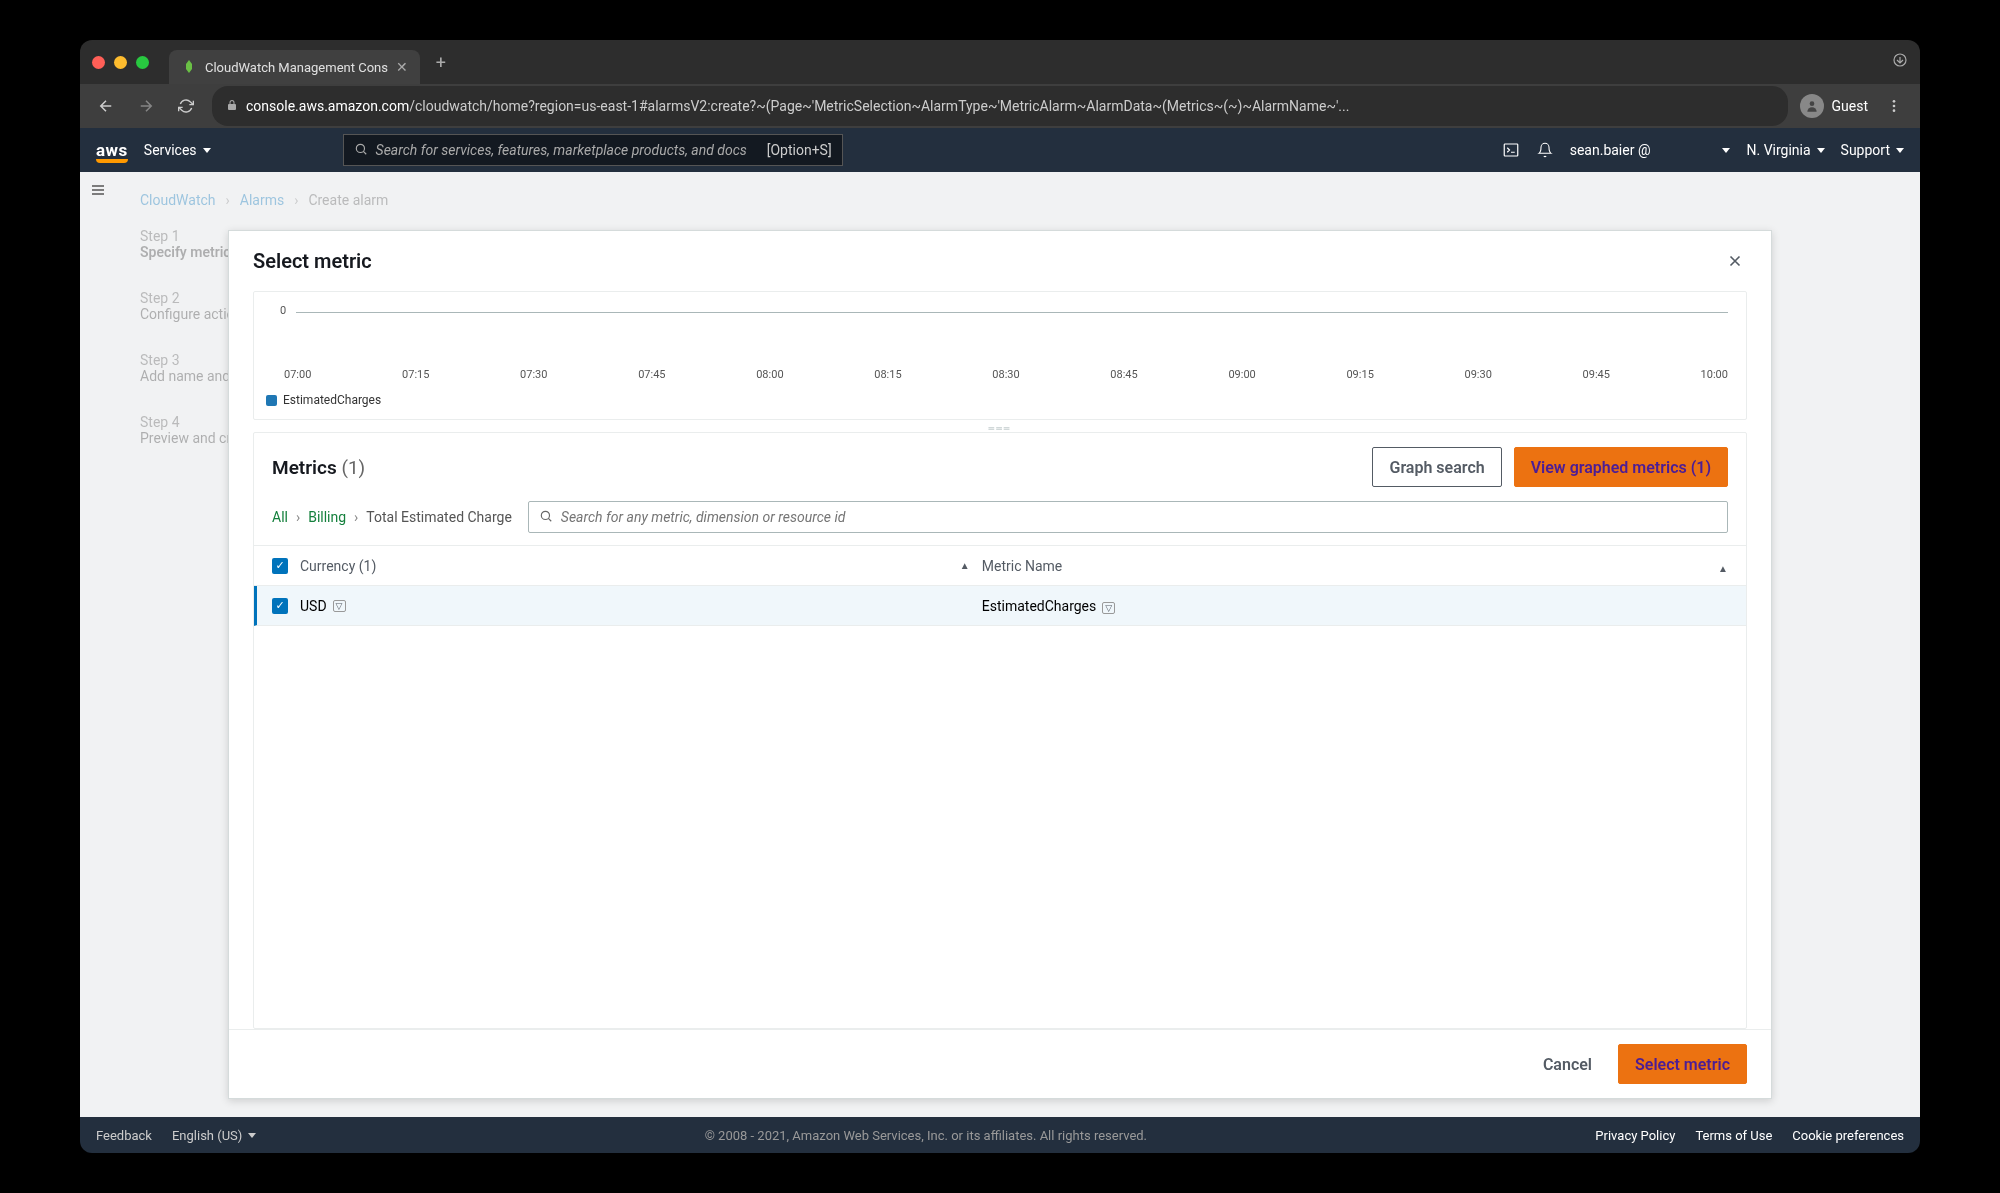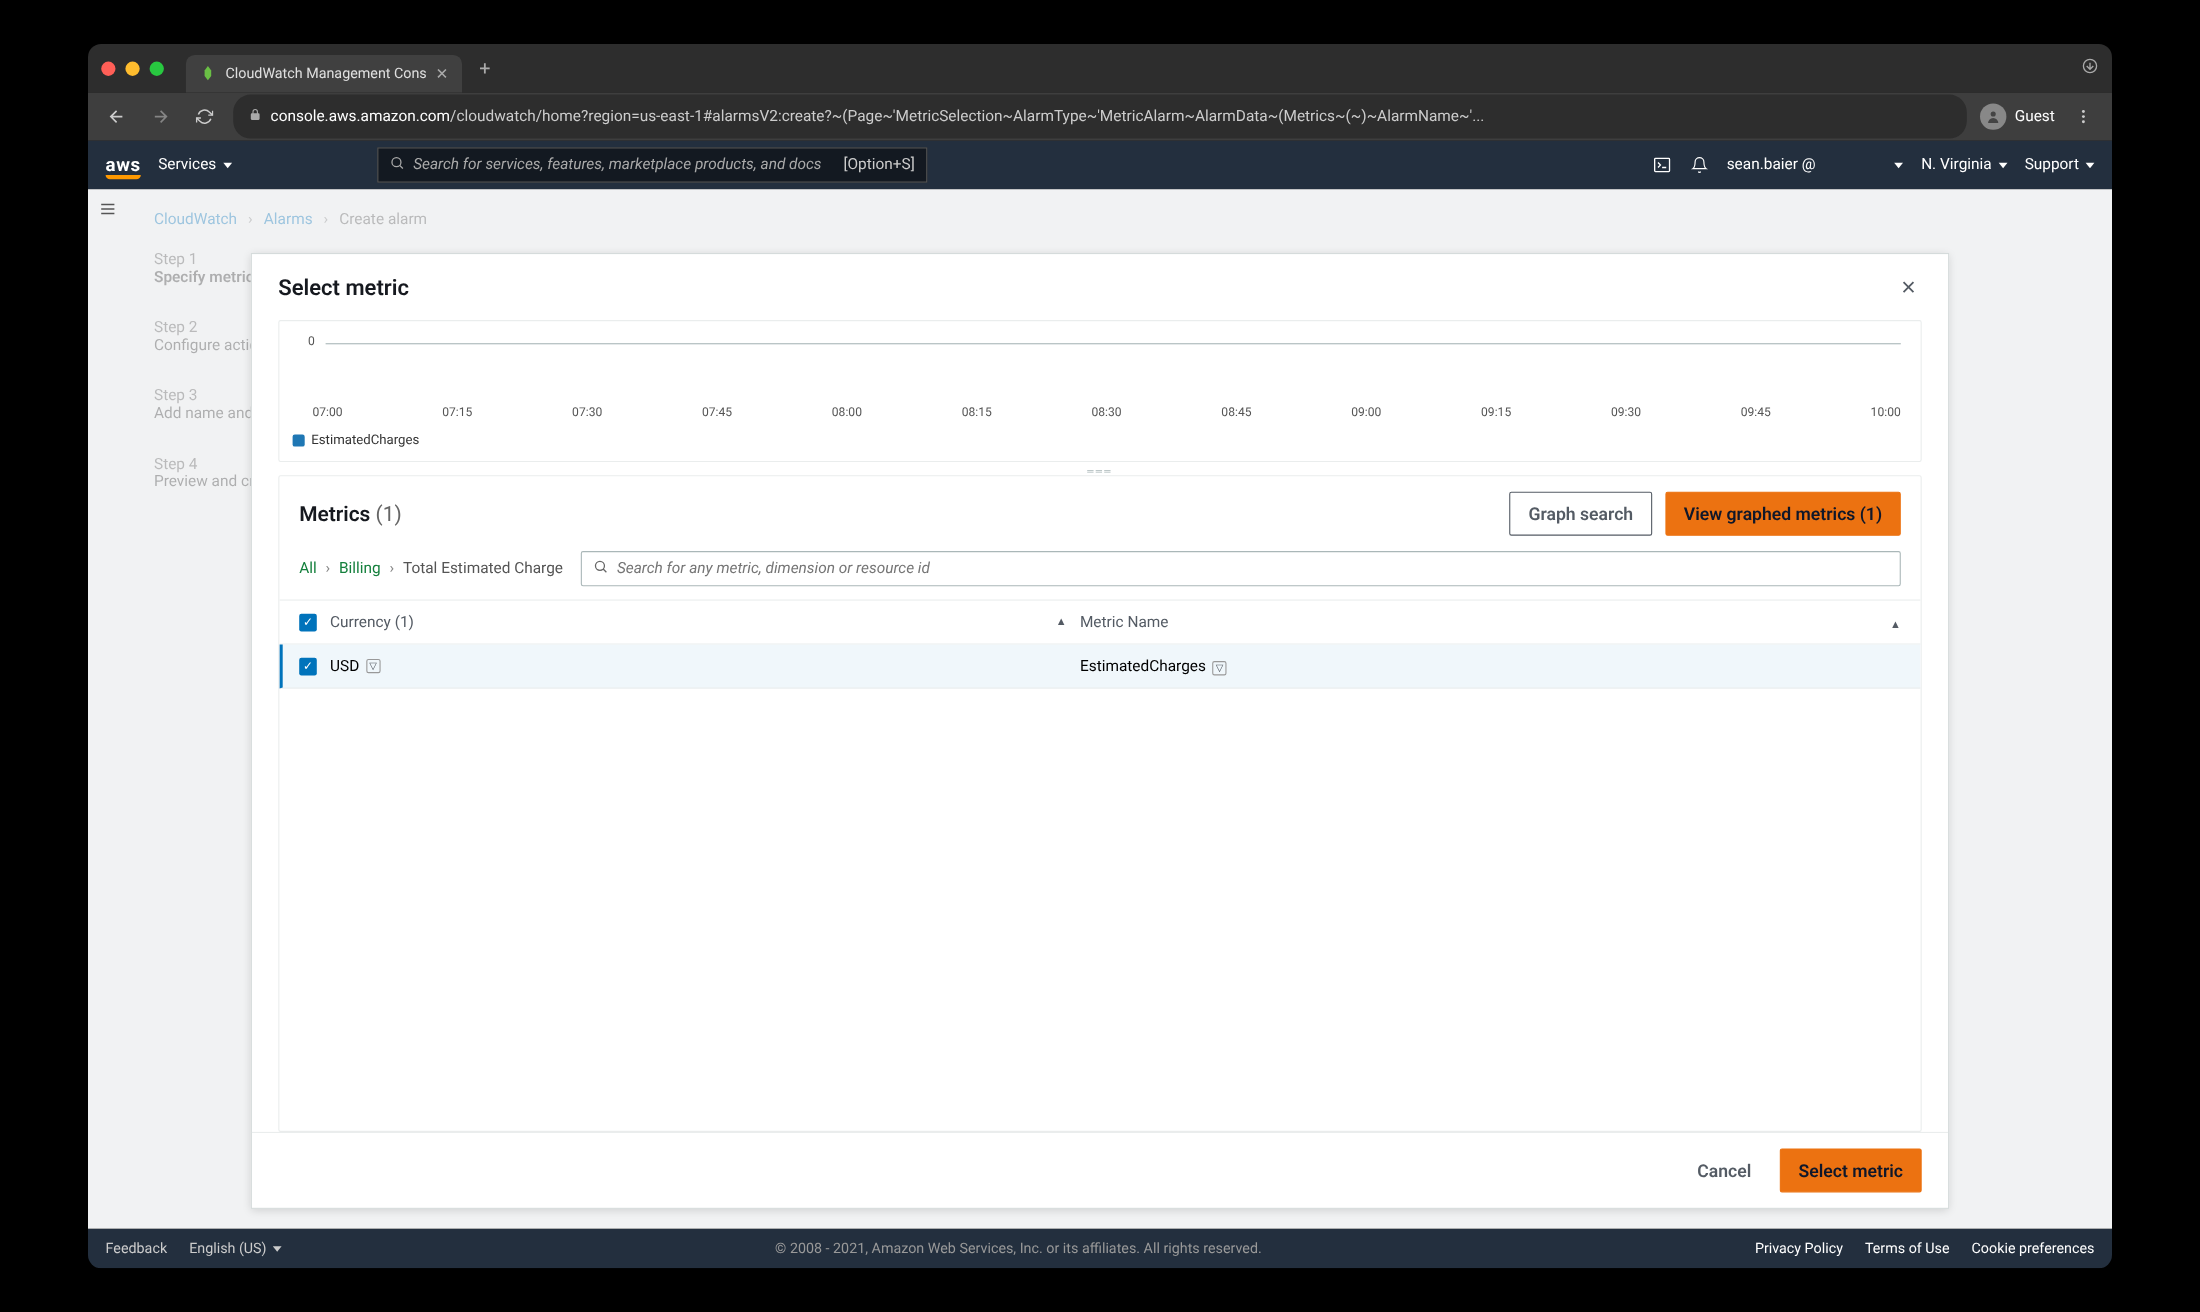"View graphed metrics (1)" .btn.primary { color: #0f172a -> #4c1d95 }
